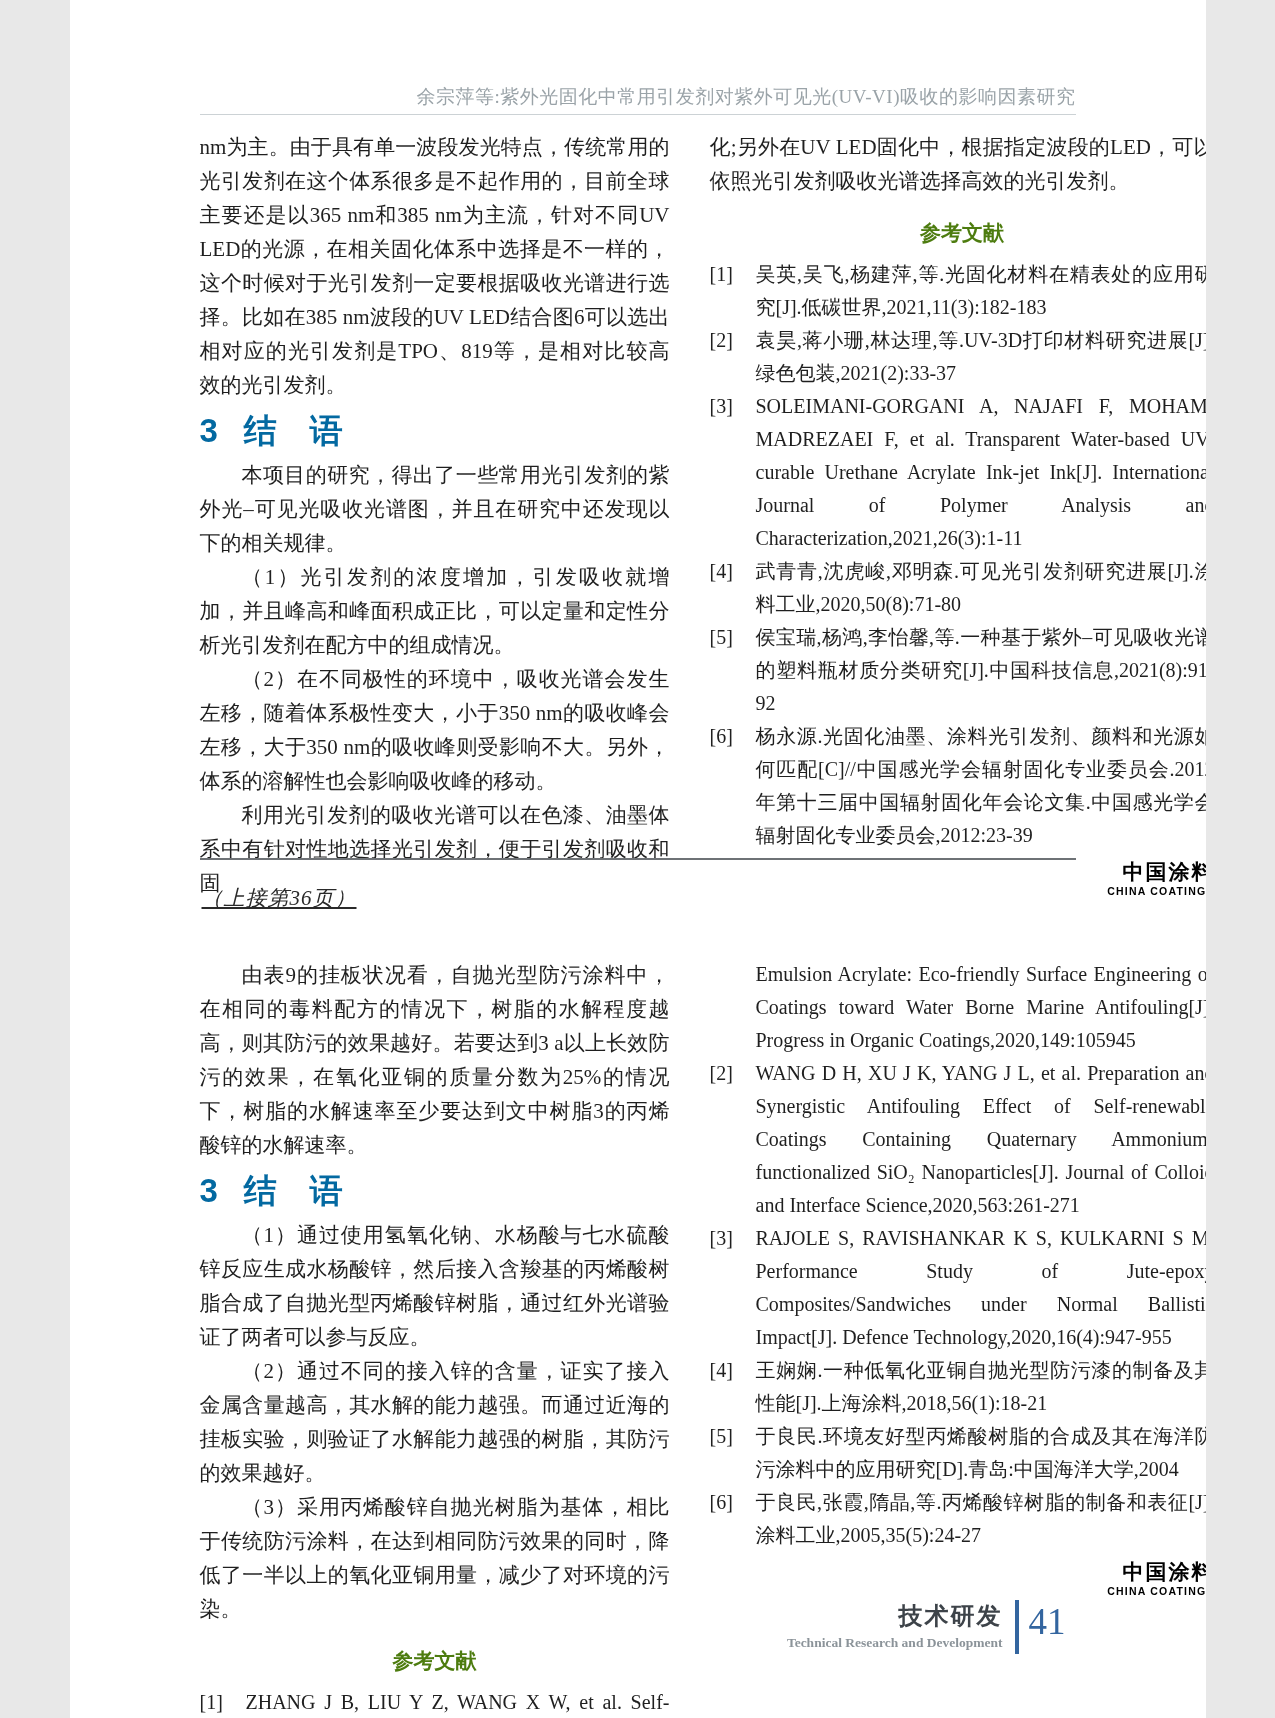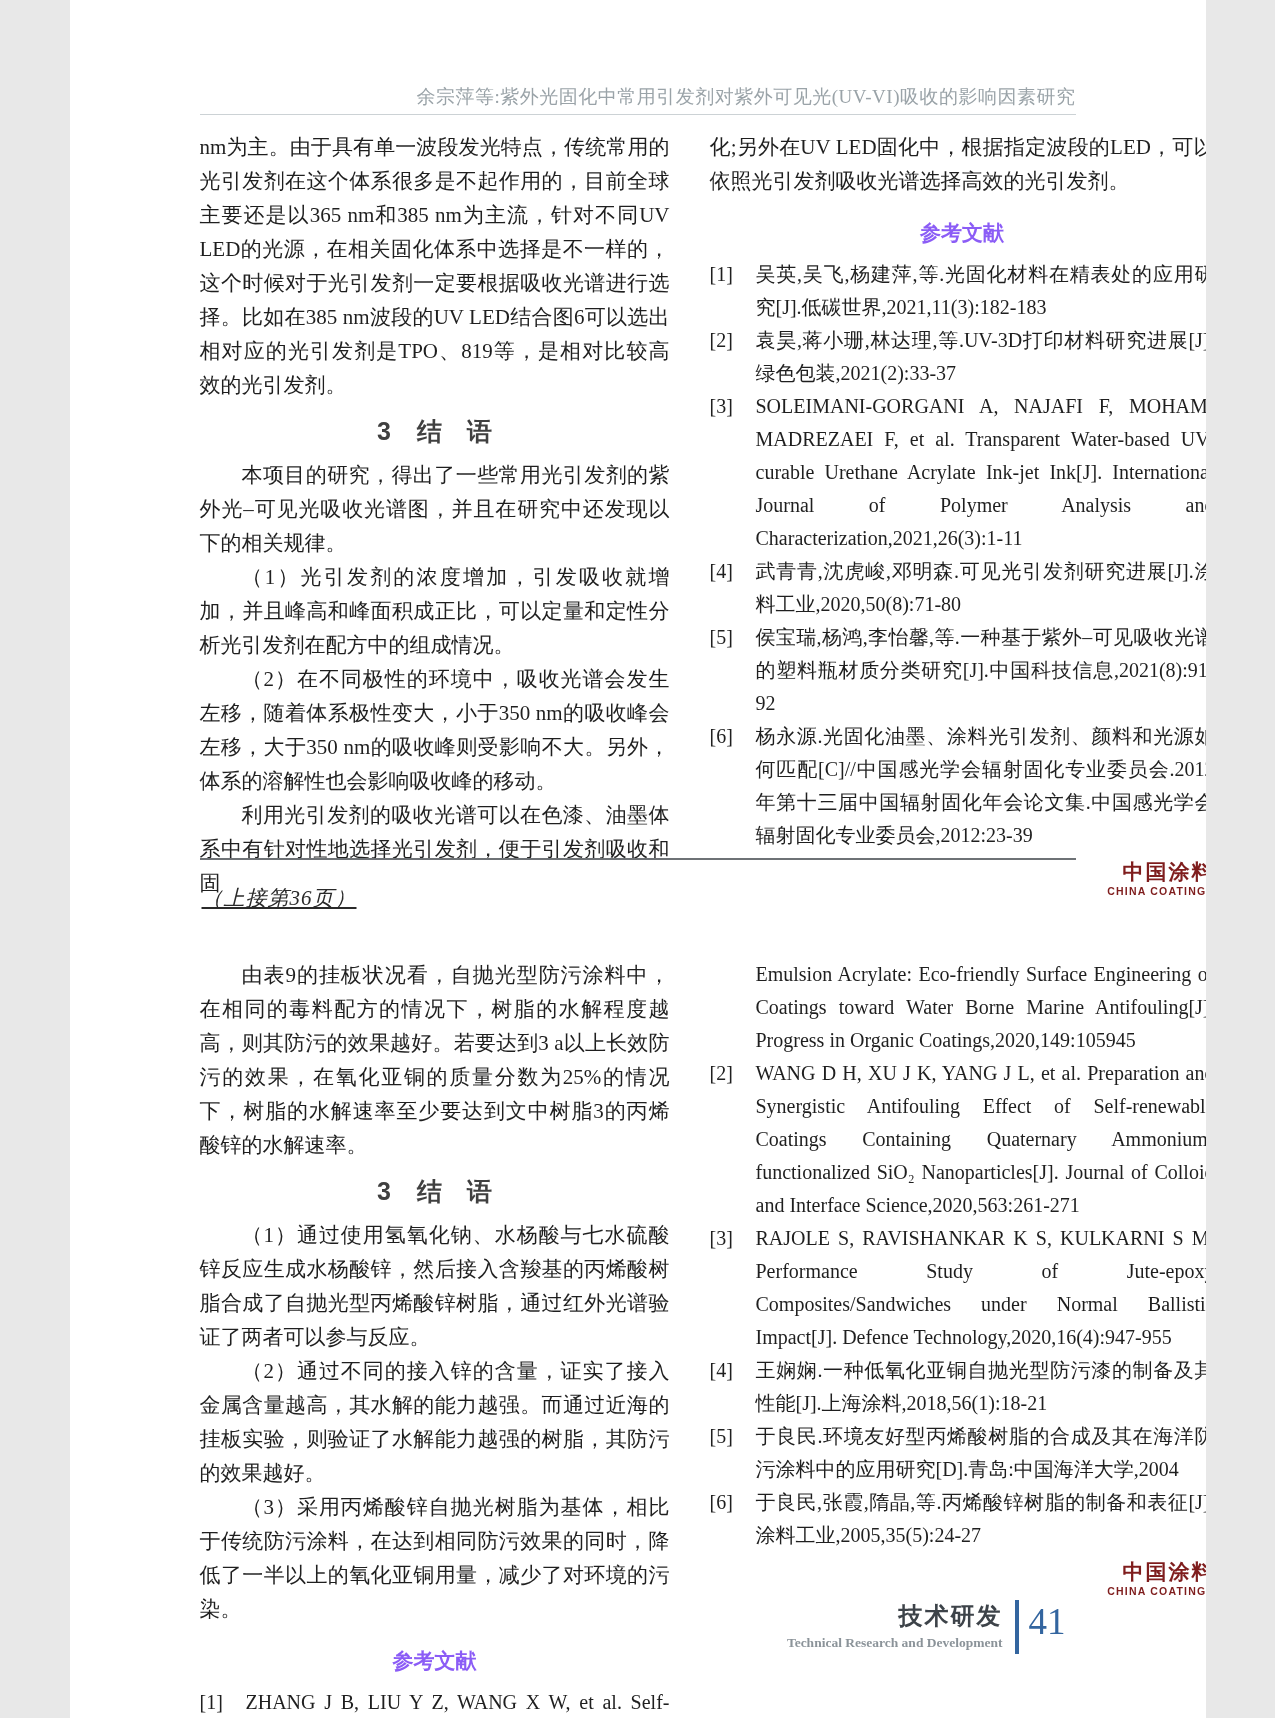"参考文献" .ref-heading { color: #8b5cf6 -> #4d7c0f }
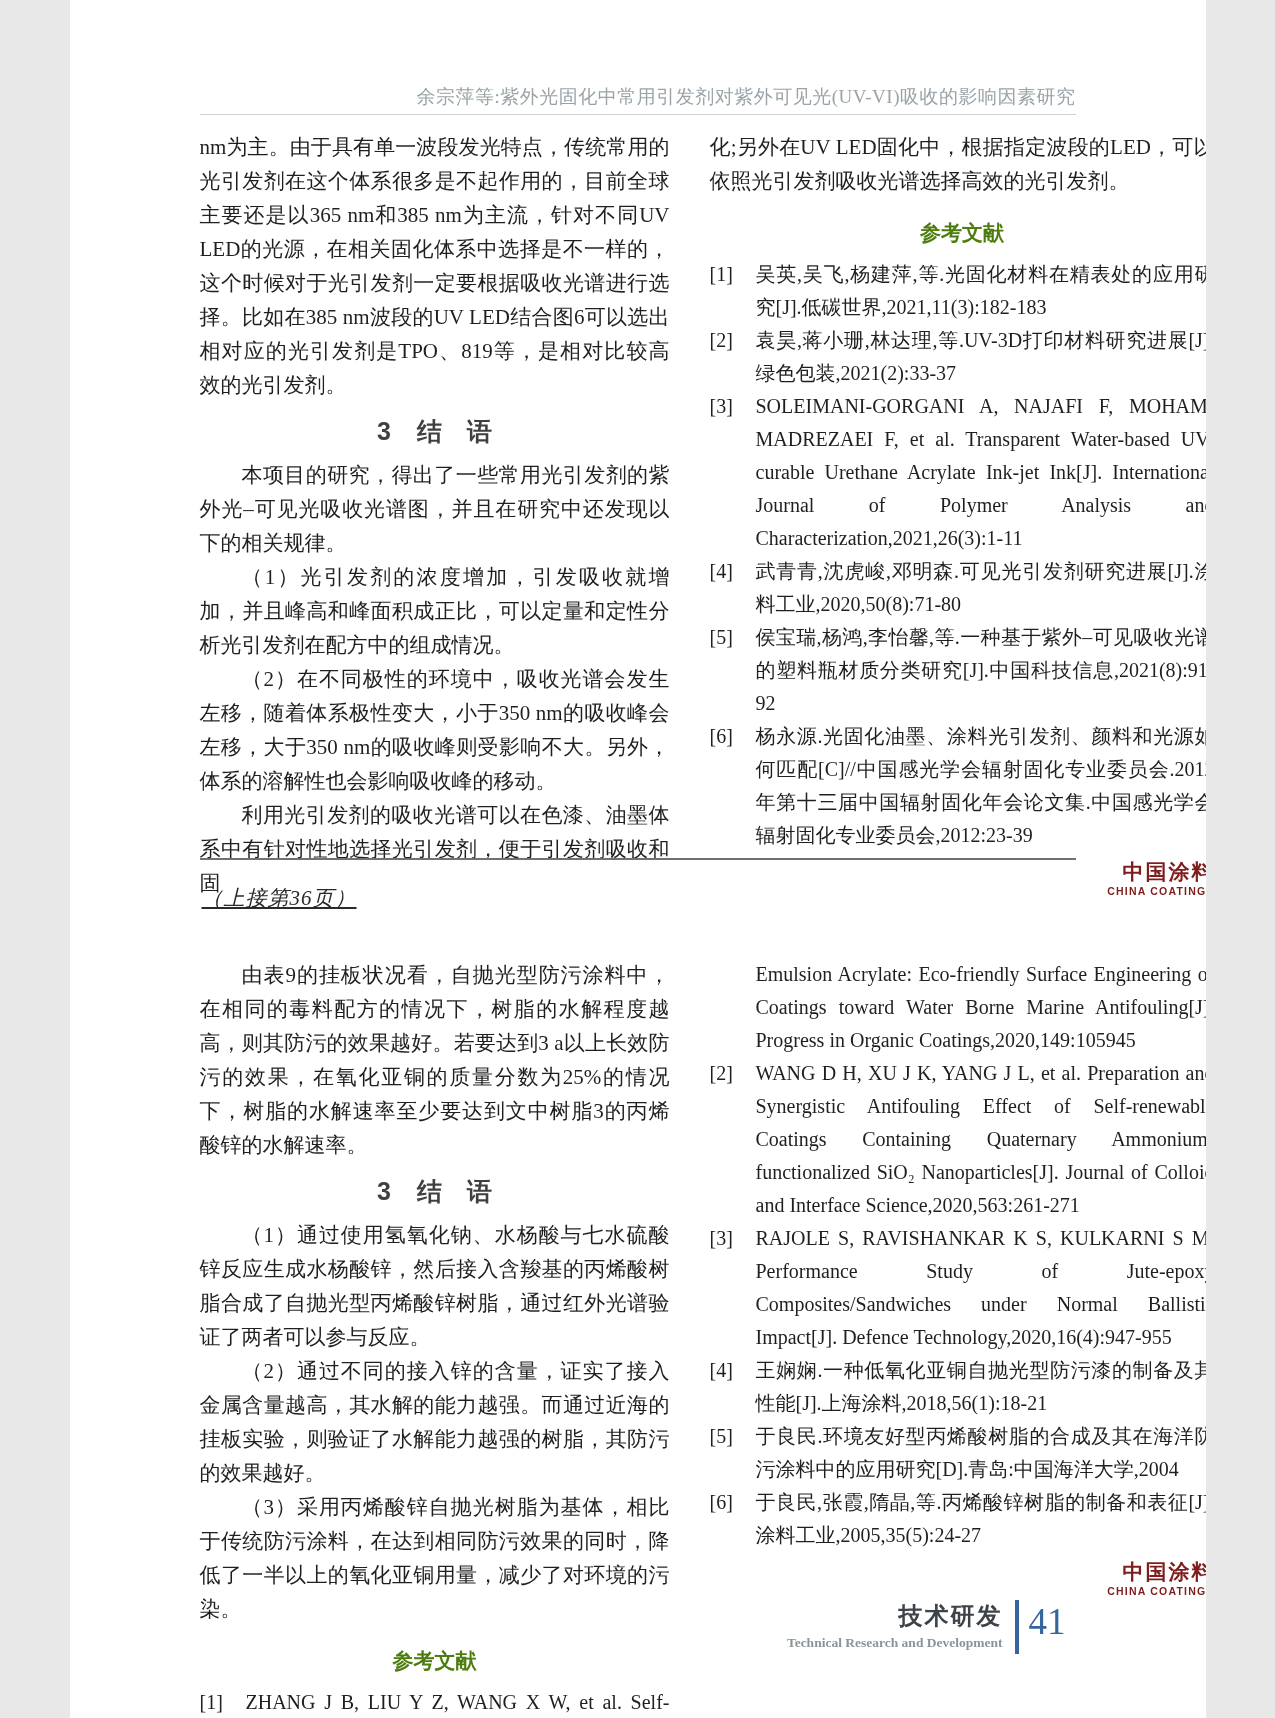"3 结 语" .sec-heading { color: #404040 -> #0369a1; font-size: 25px -> 33px; text-align: center -> left }
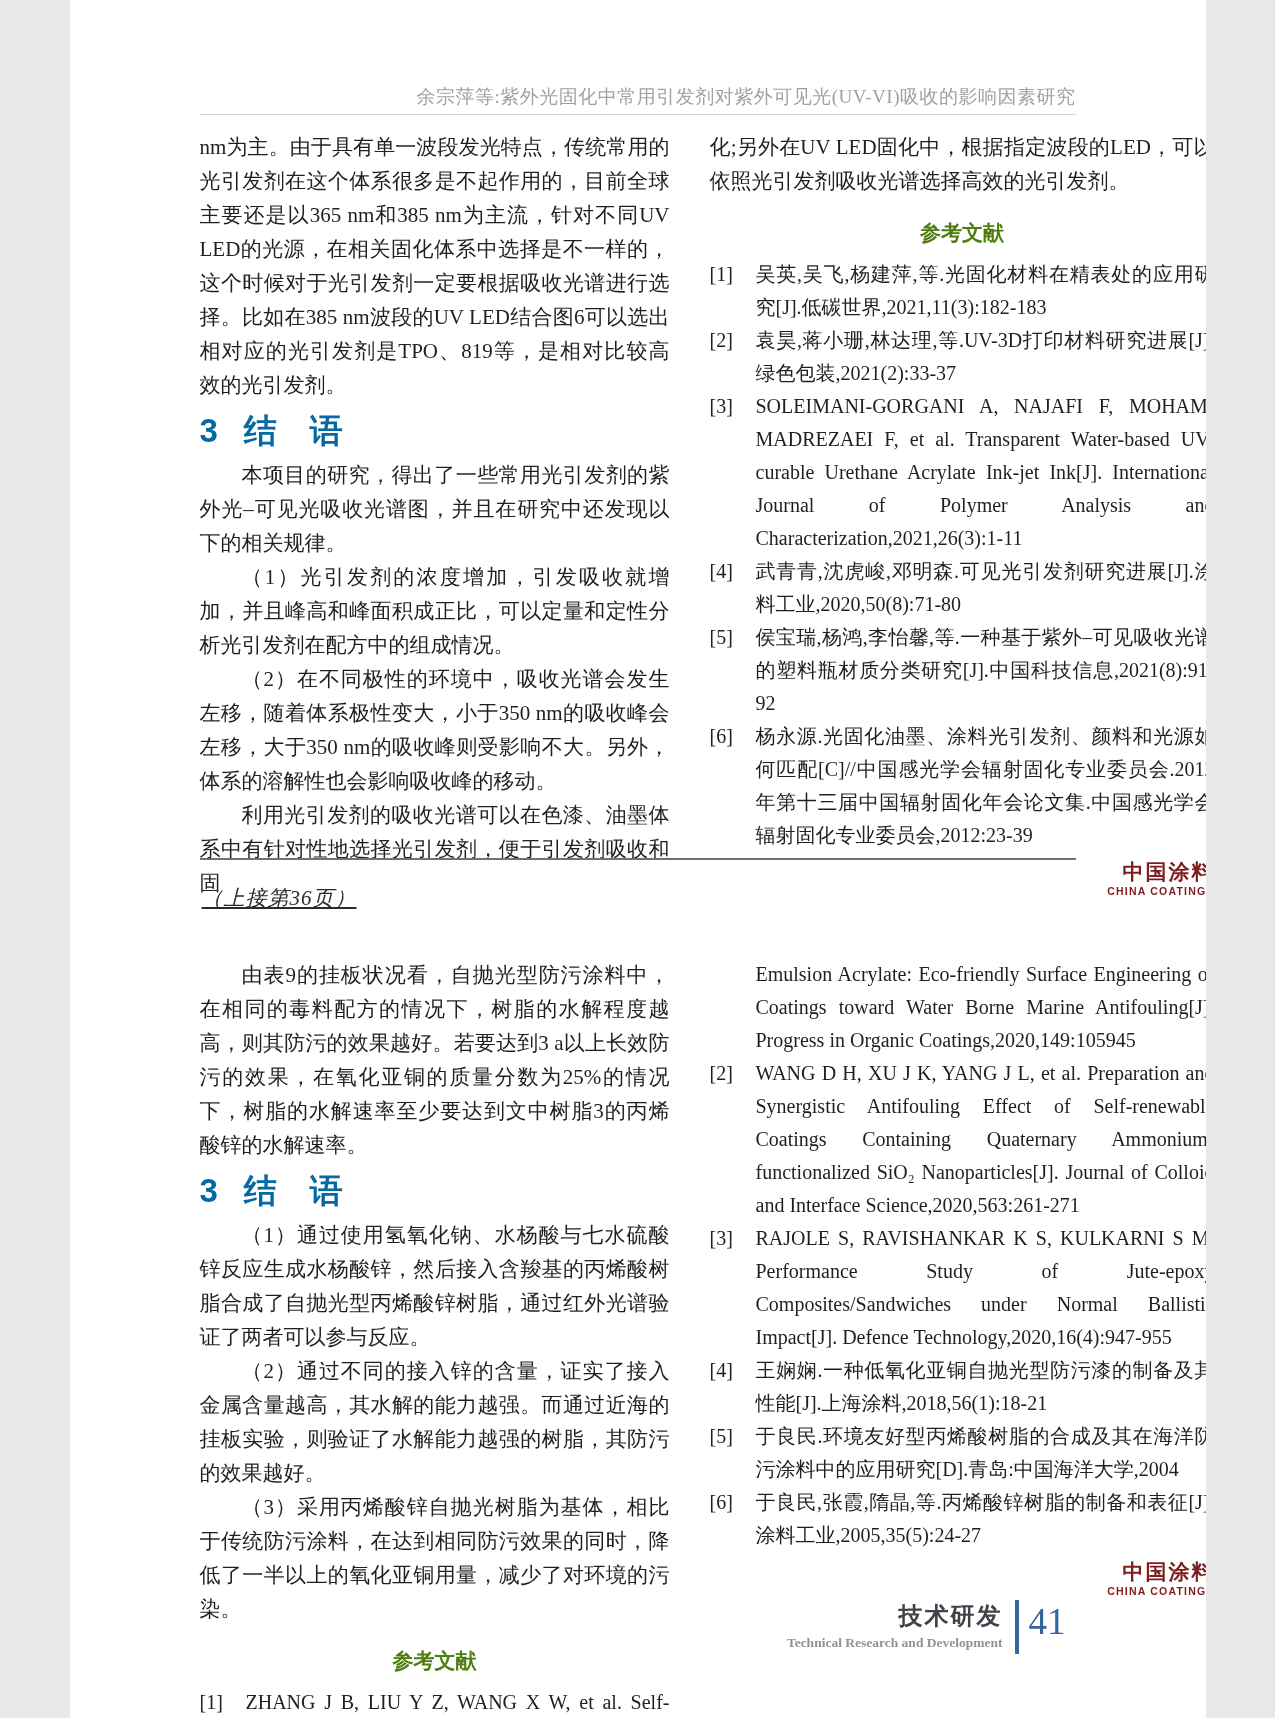"中国涂料" .logo { color: #7f1d1d -> #000000 }
